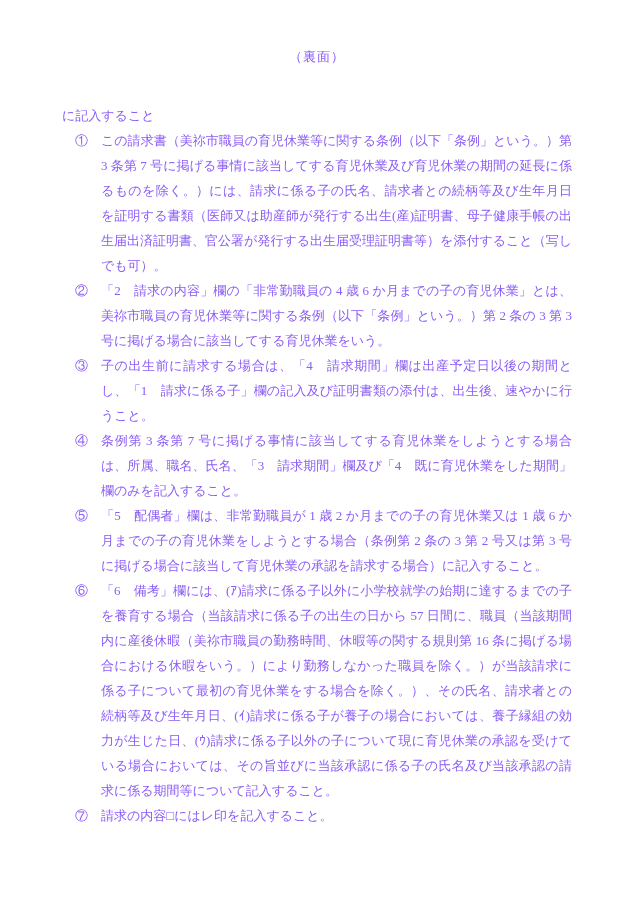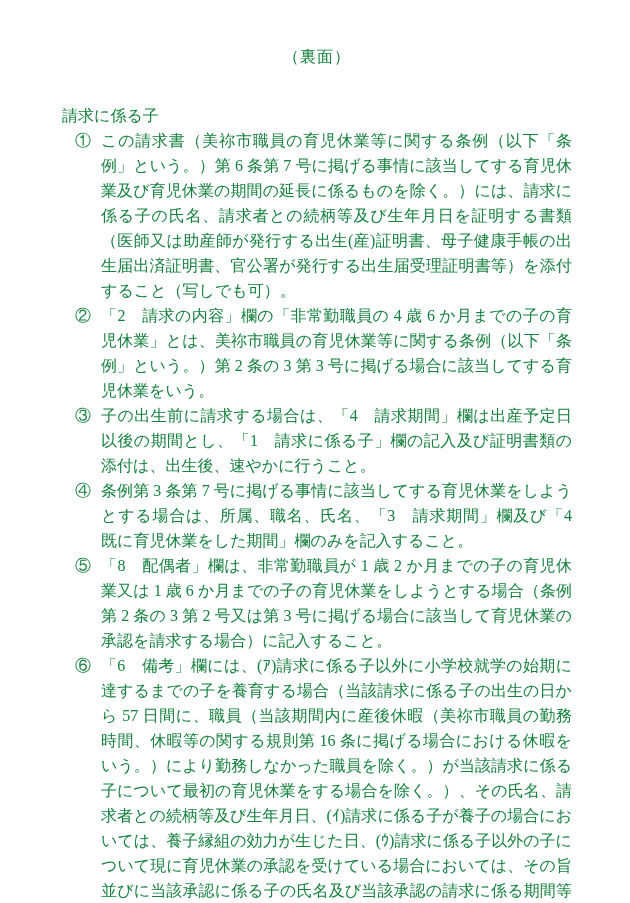"（裏面）" .page { color: #15803d -> #8b5cf6; font-size: 16px -> 13px }
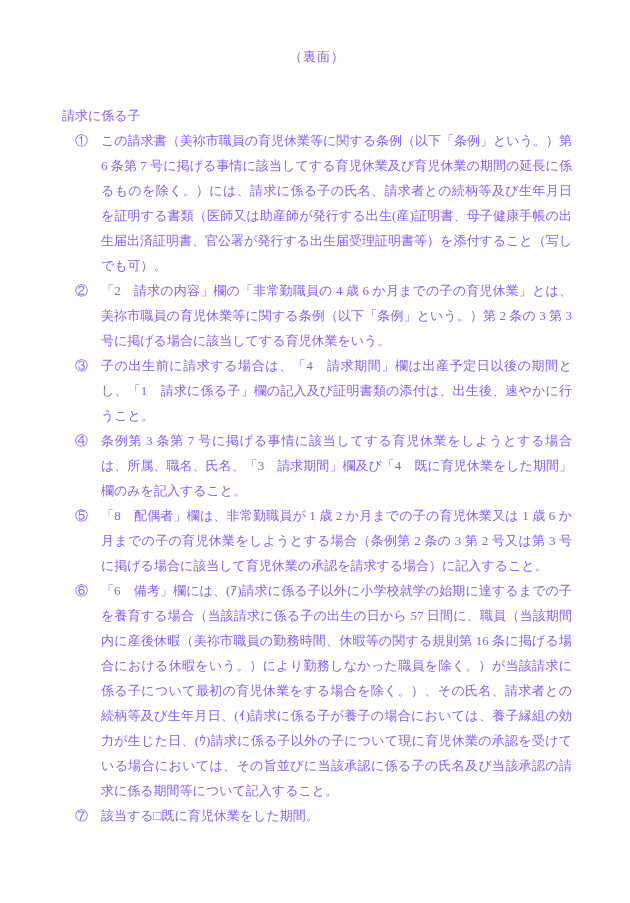"請求に係る子" div.heading { text: 請求に係る子 -> に記入すること }
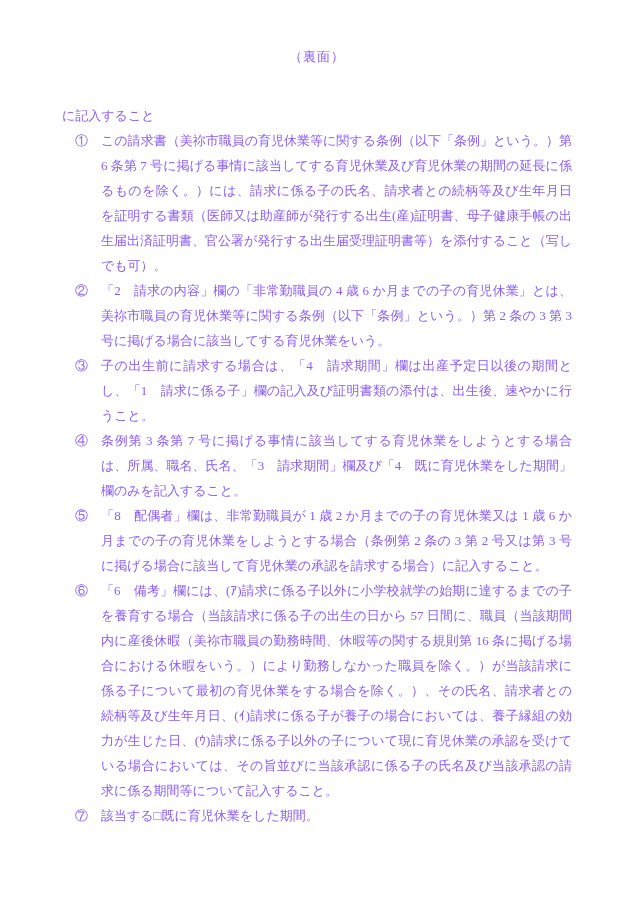"この請求書（美祢市職員の育児休業等に関する条例（以下「条例」という。）第 6" span.txt { text: 6 -> 3 }
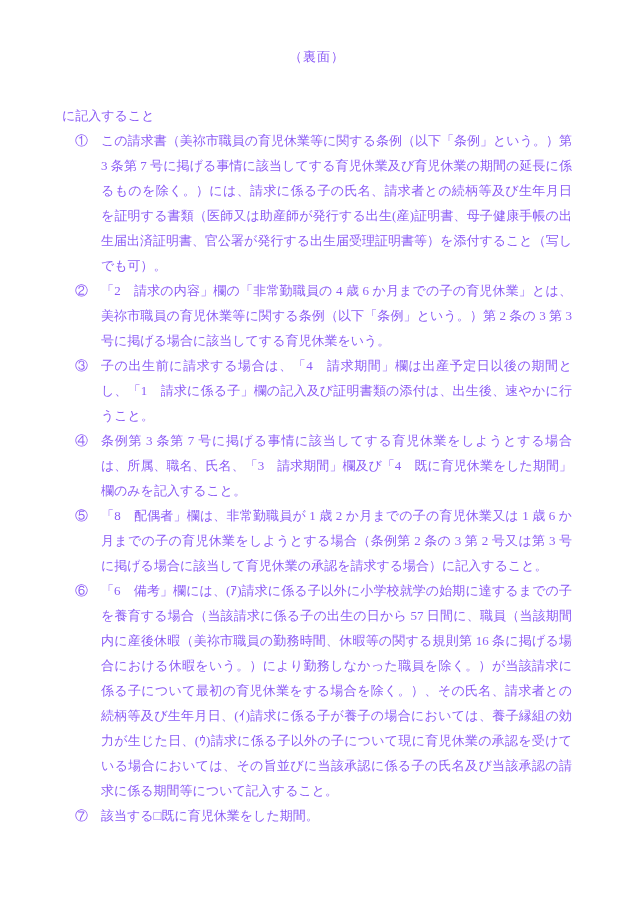"「8 配偶者」欄は、非常勤職員が 1 歳 2" span.txt { text: 8 -> 5 }
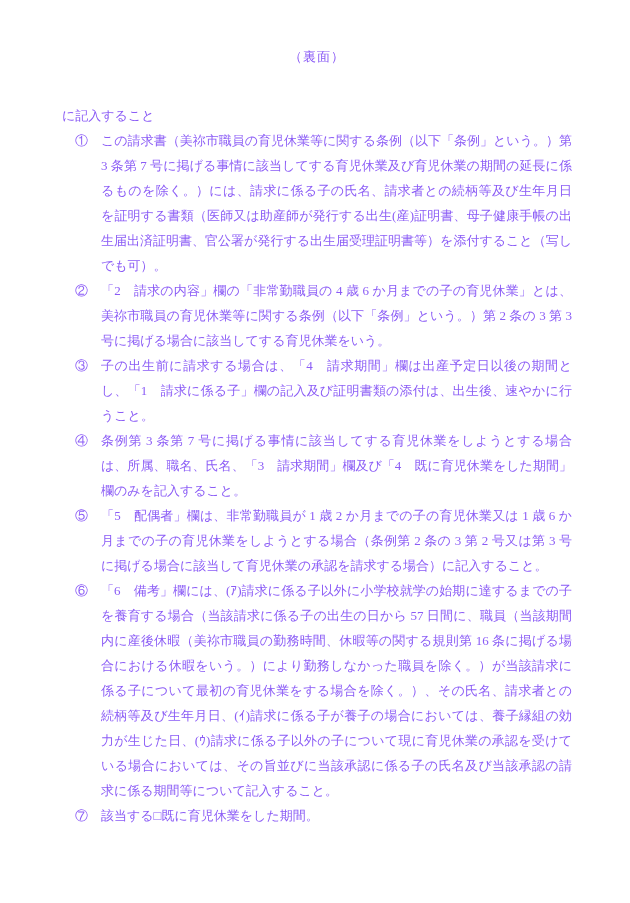"該当する□既に育児休業をした期間。" span.txt { text: 該当する□既に育児休業をした期間 -> 請求の内容□にはレ印を記入すること }
